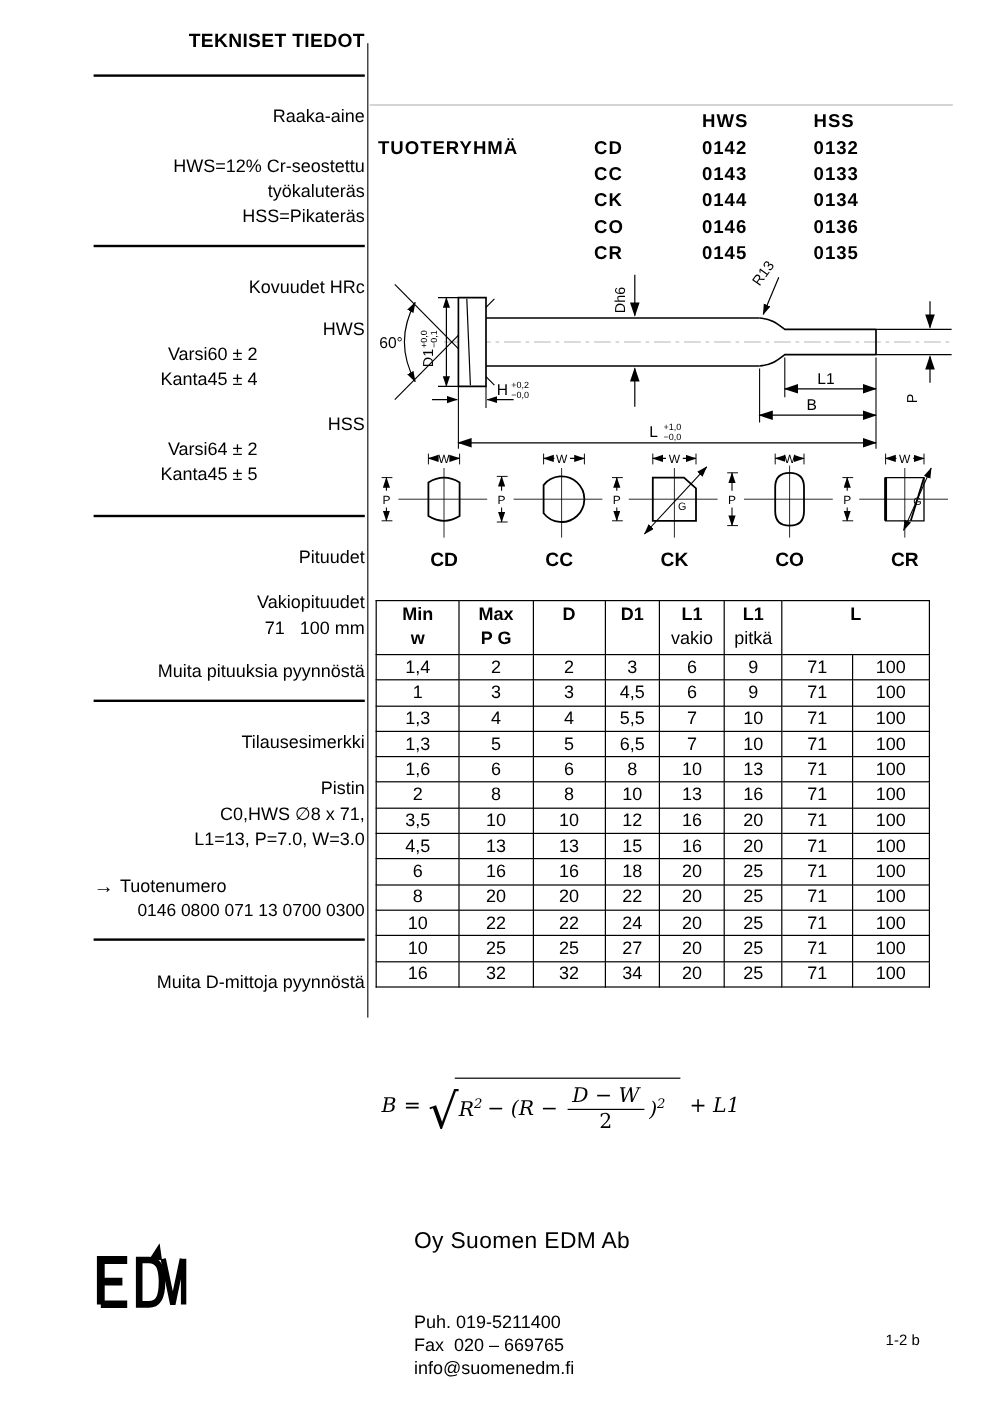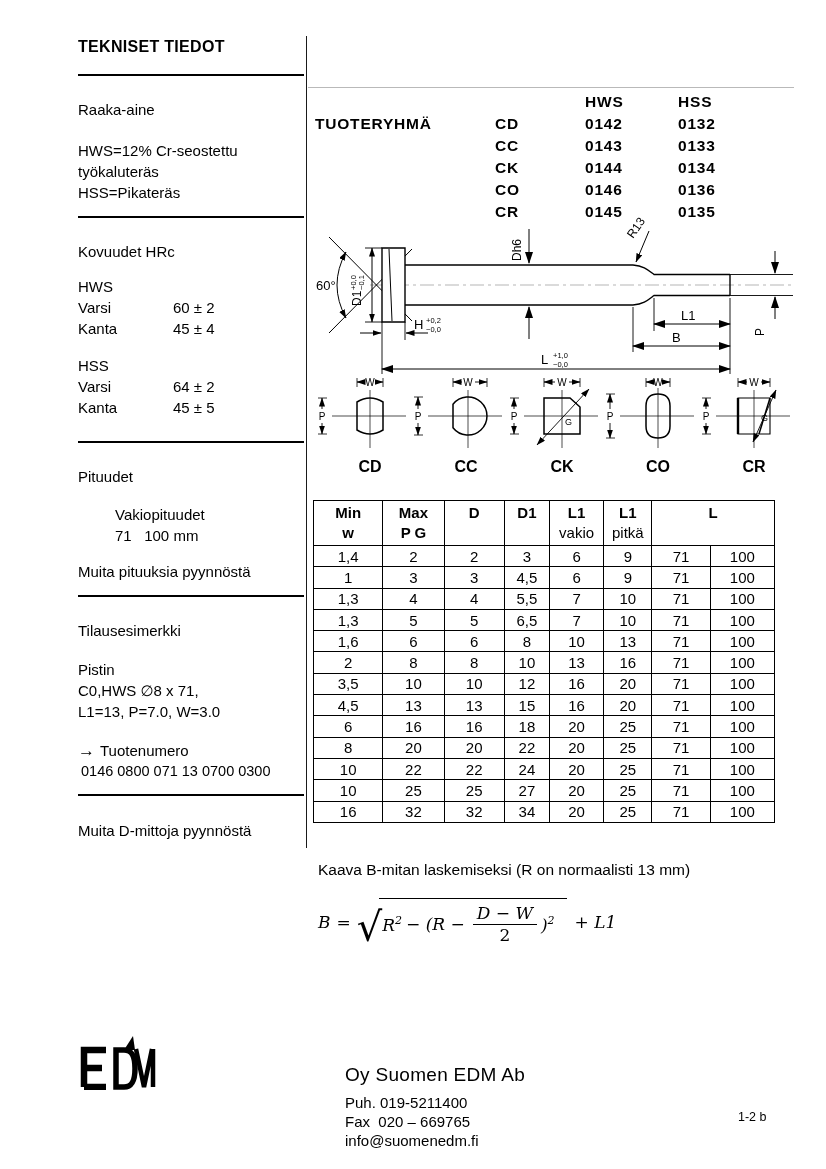"TEKNISET TIEDOT" .sidebar { text-align: none -> right; top: 36px -> 24px }
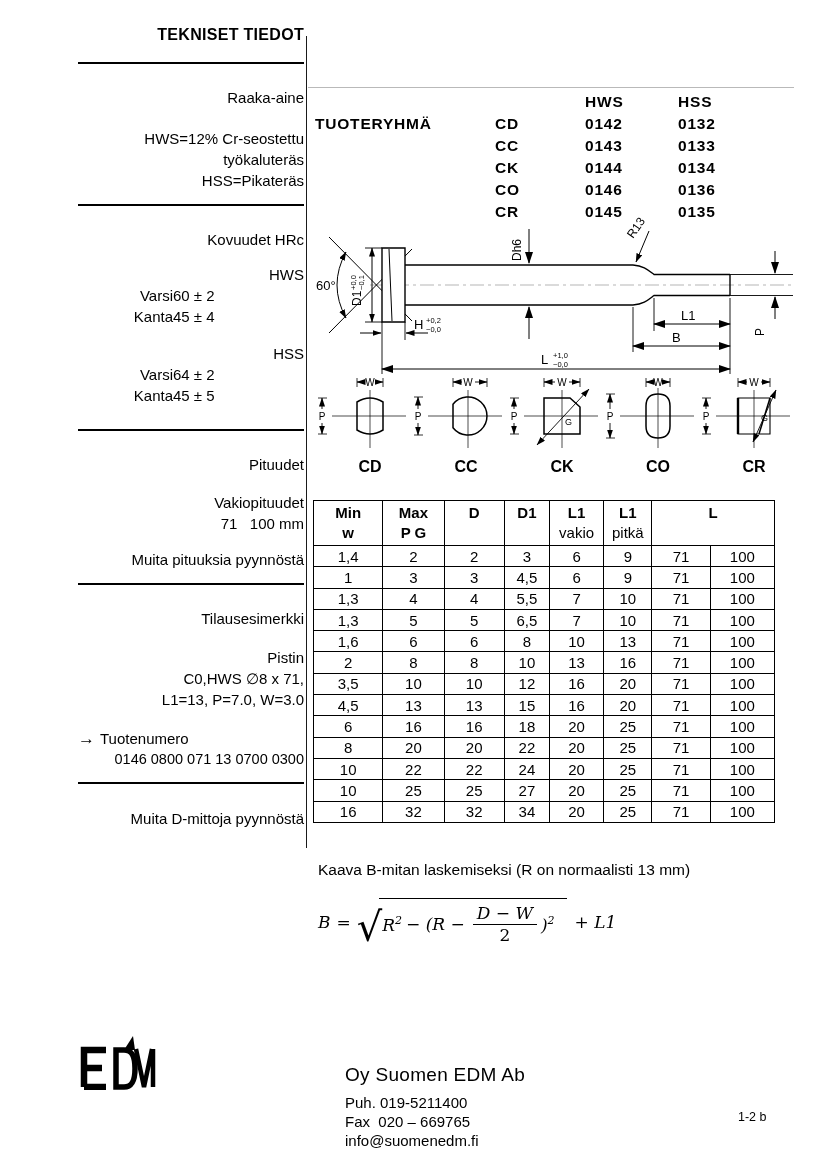"Kaava B-mitan laskemiseksi (R on" div.kaava-text { html: <div>Kaava B-mitan laskemiseksi (R on normaalisti 13 mm)</div> -> none }
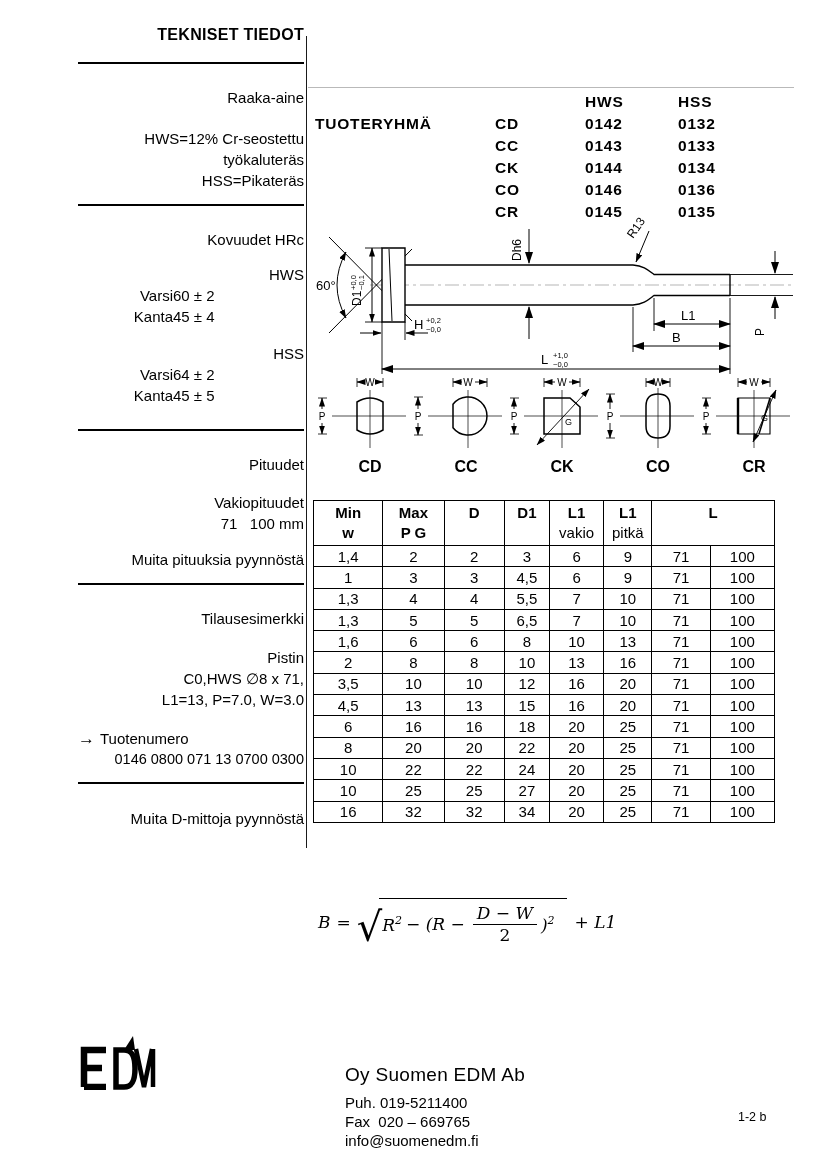"Oy Suomen EDM Ab" .company { top: 1064px -> 1024px }
